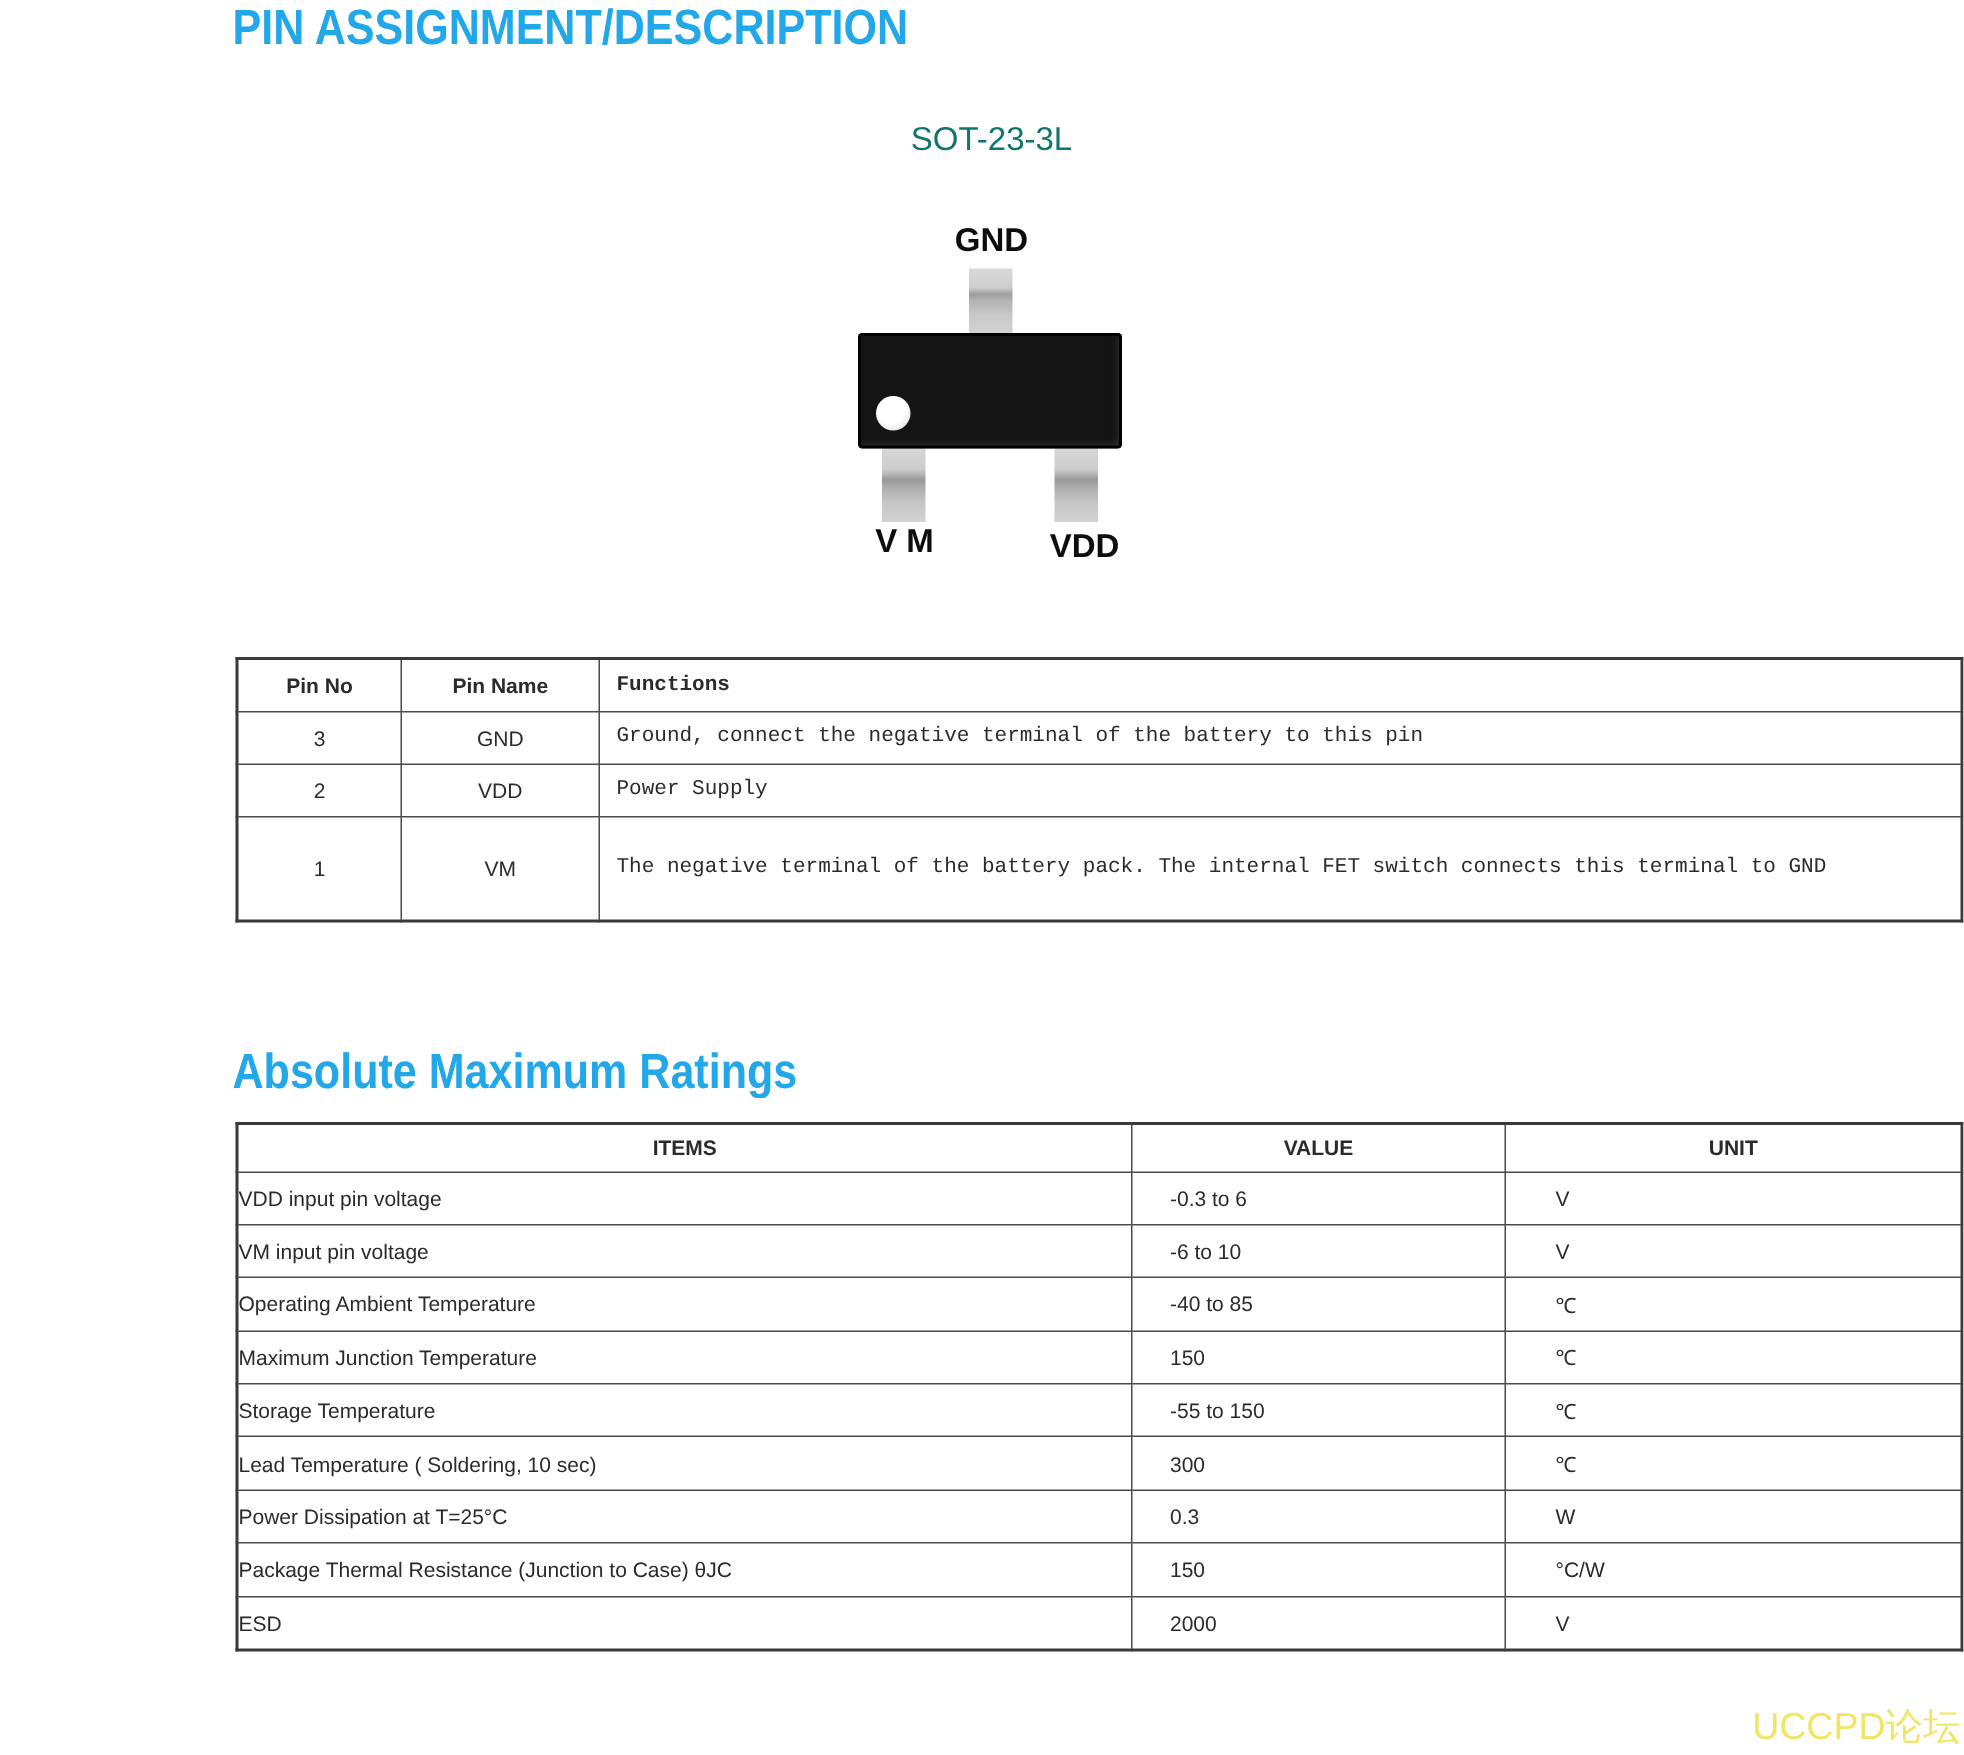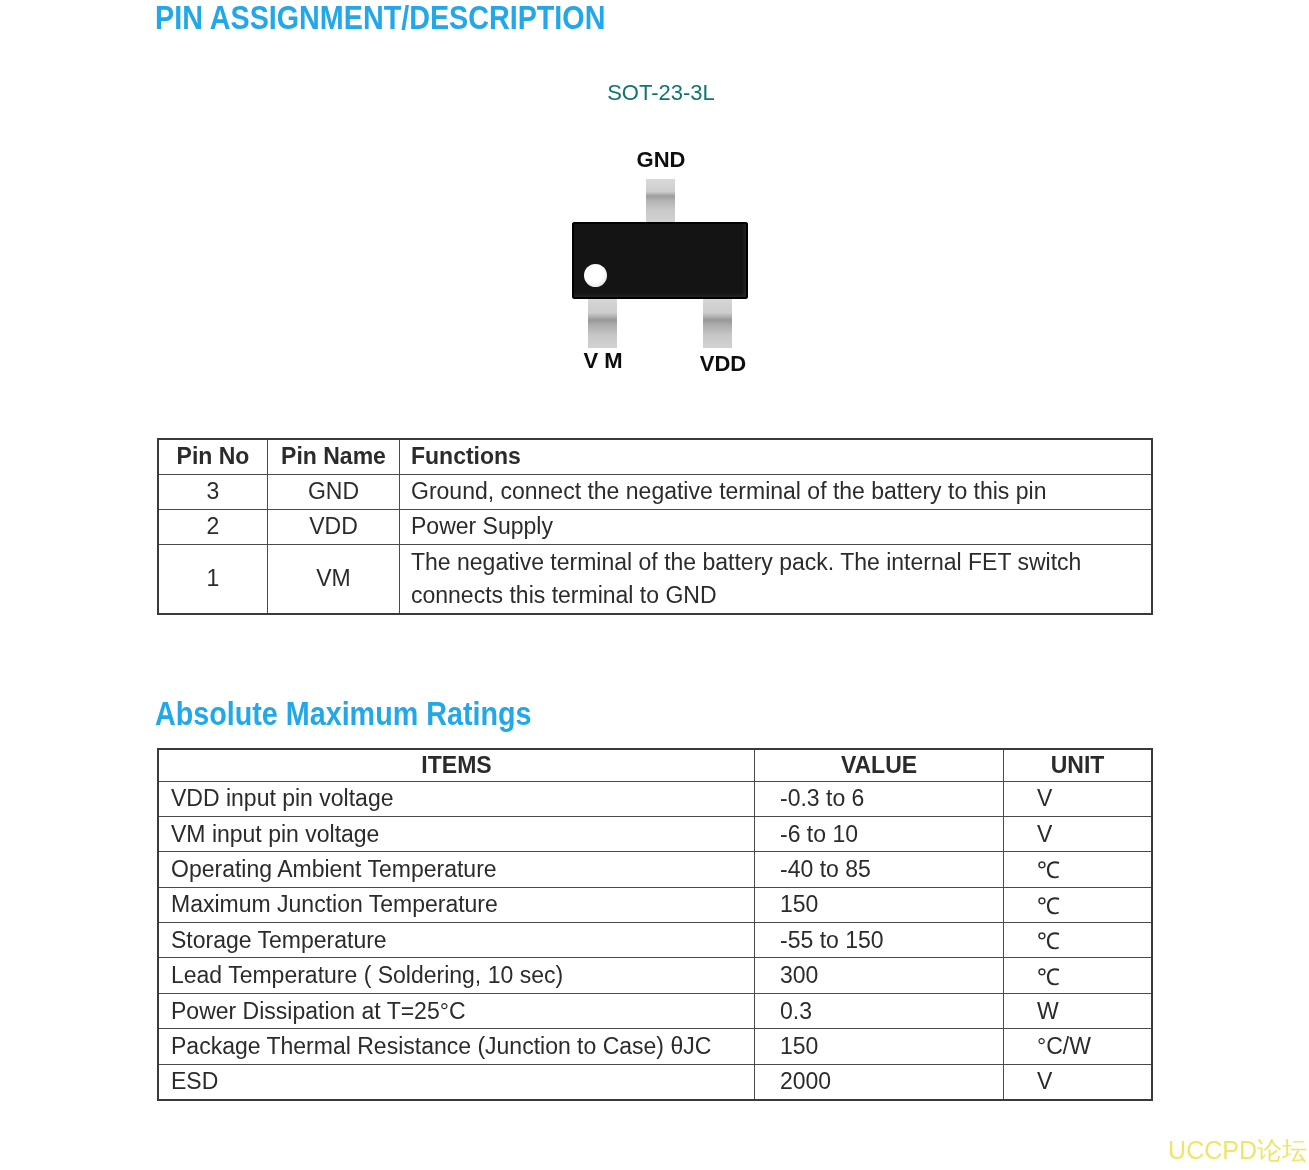"Pin No" table.doc-table { font-size: 23px -> 14px; width: 996px -> 1152px }
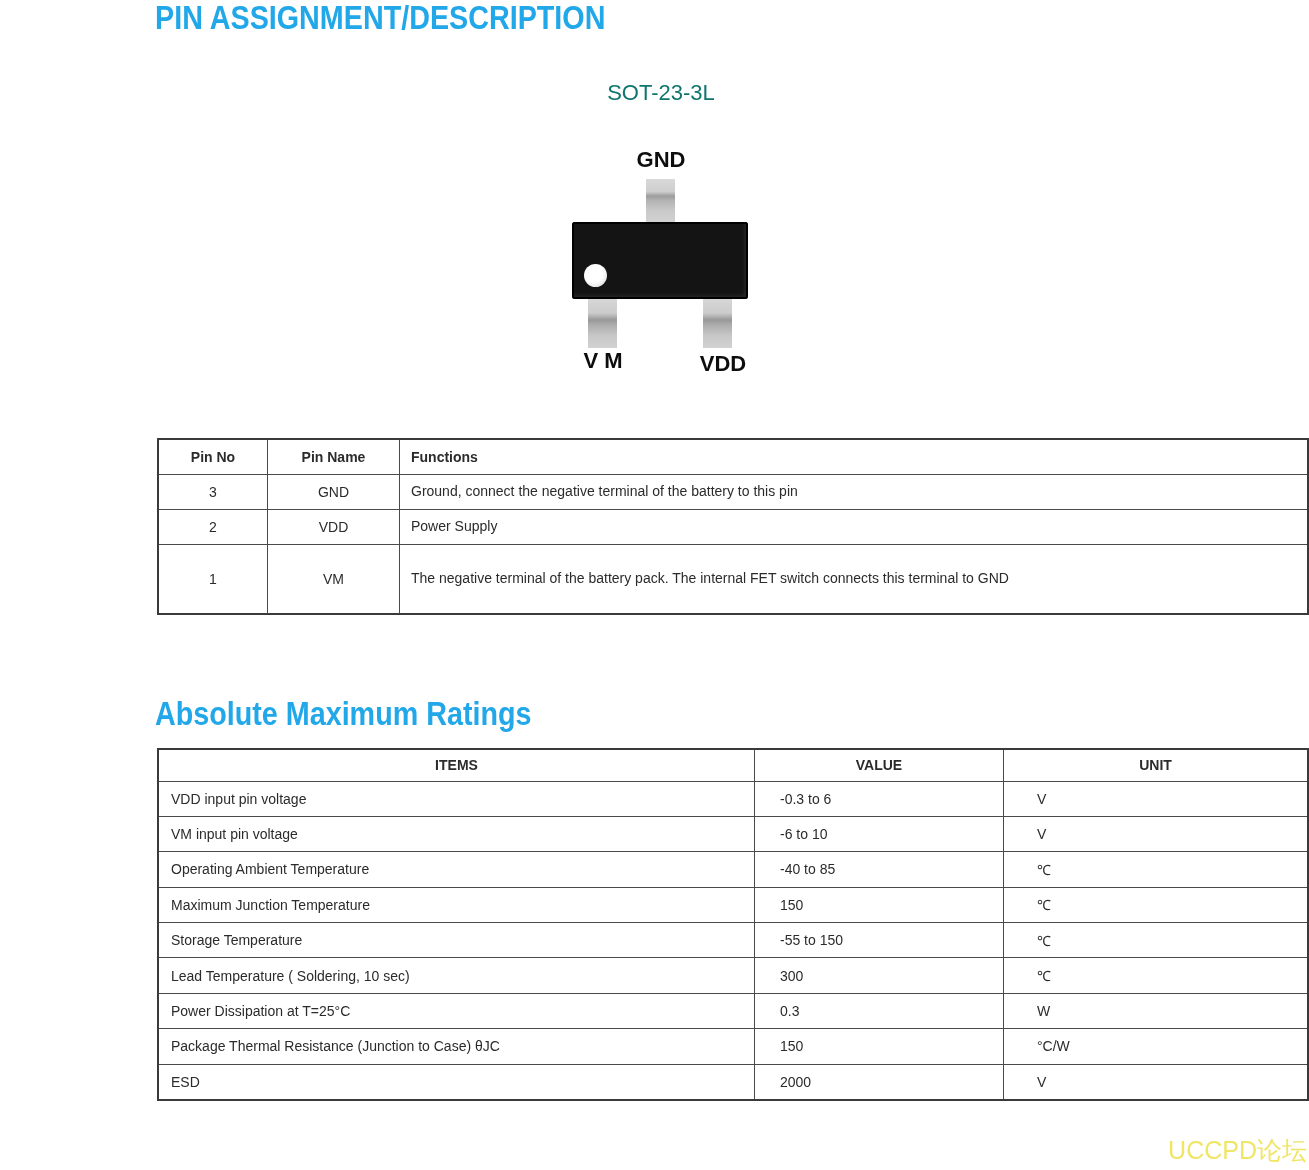"Functions" #pin-table th:nth-child(3), #pin-table td:nth-child(3) { font-family: none -> Liberation Mono, monospace }
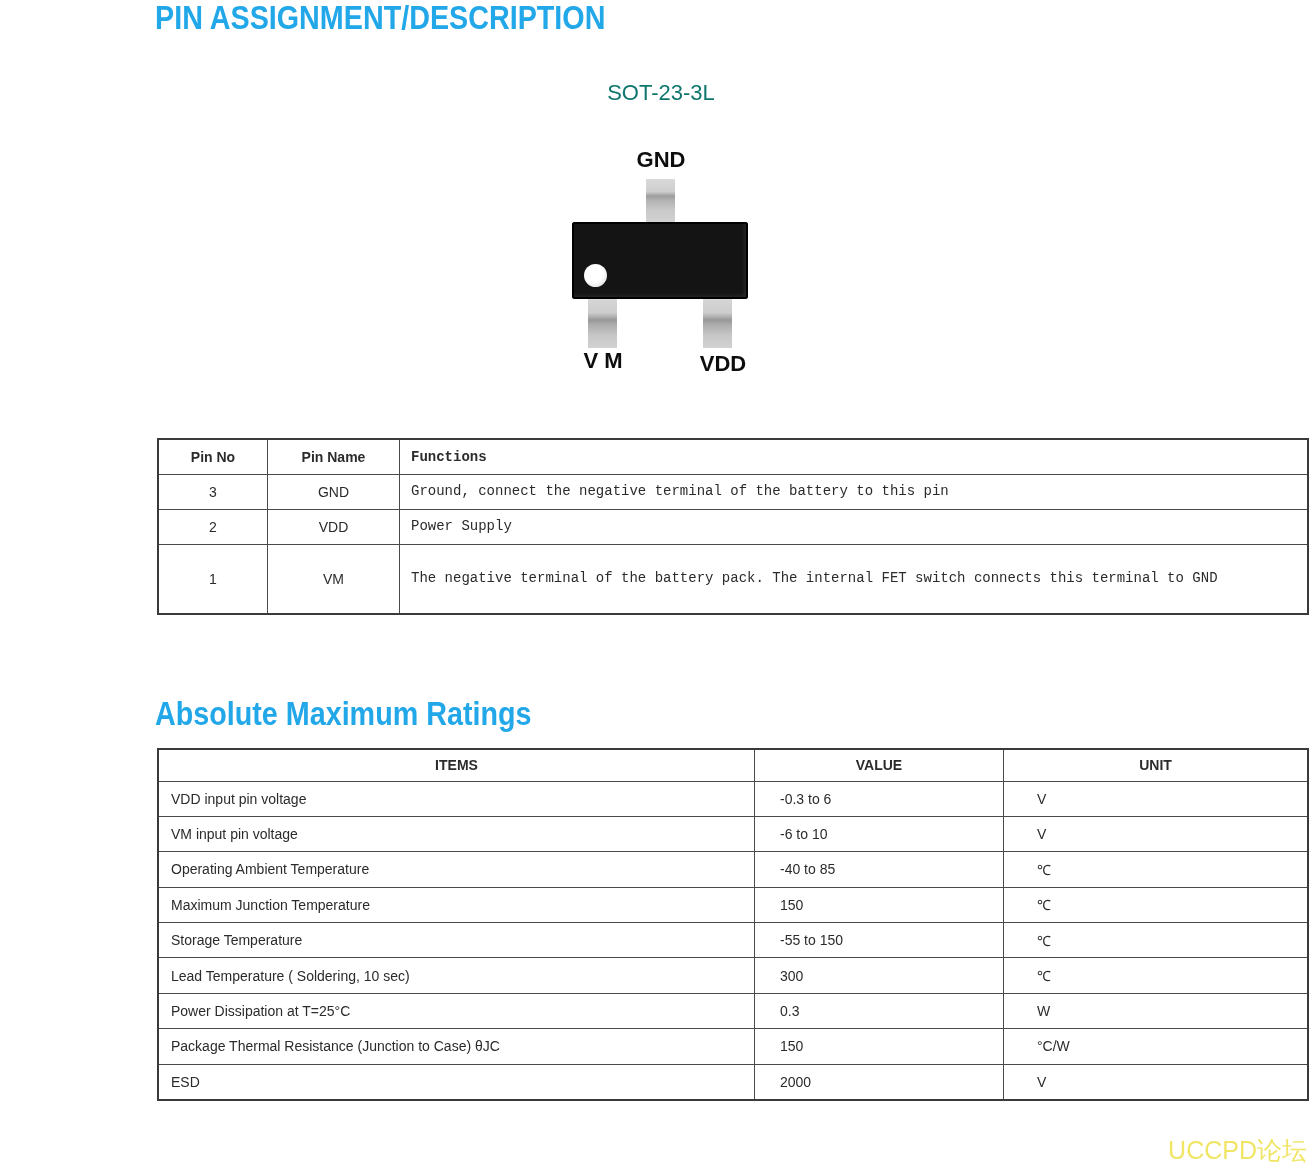"VDD input pin voltage" #ratings-table td:nth-child(1) { padding-left: 12px -> none }
